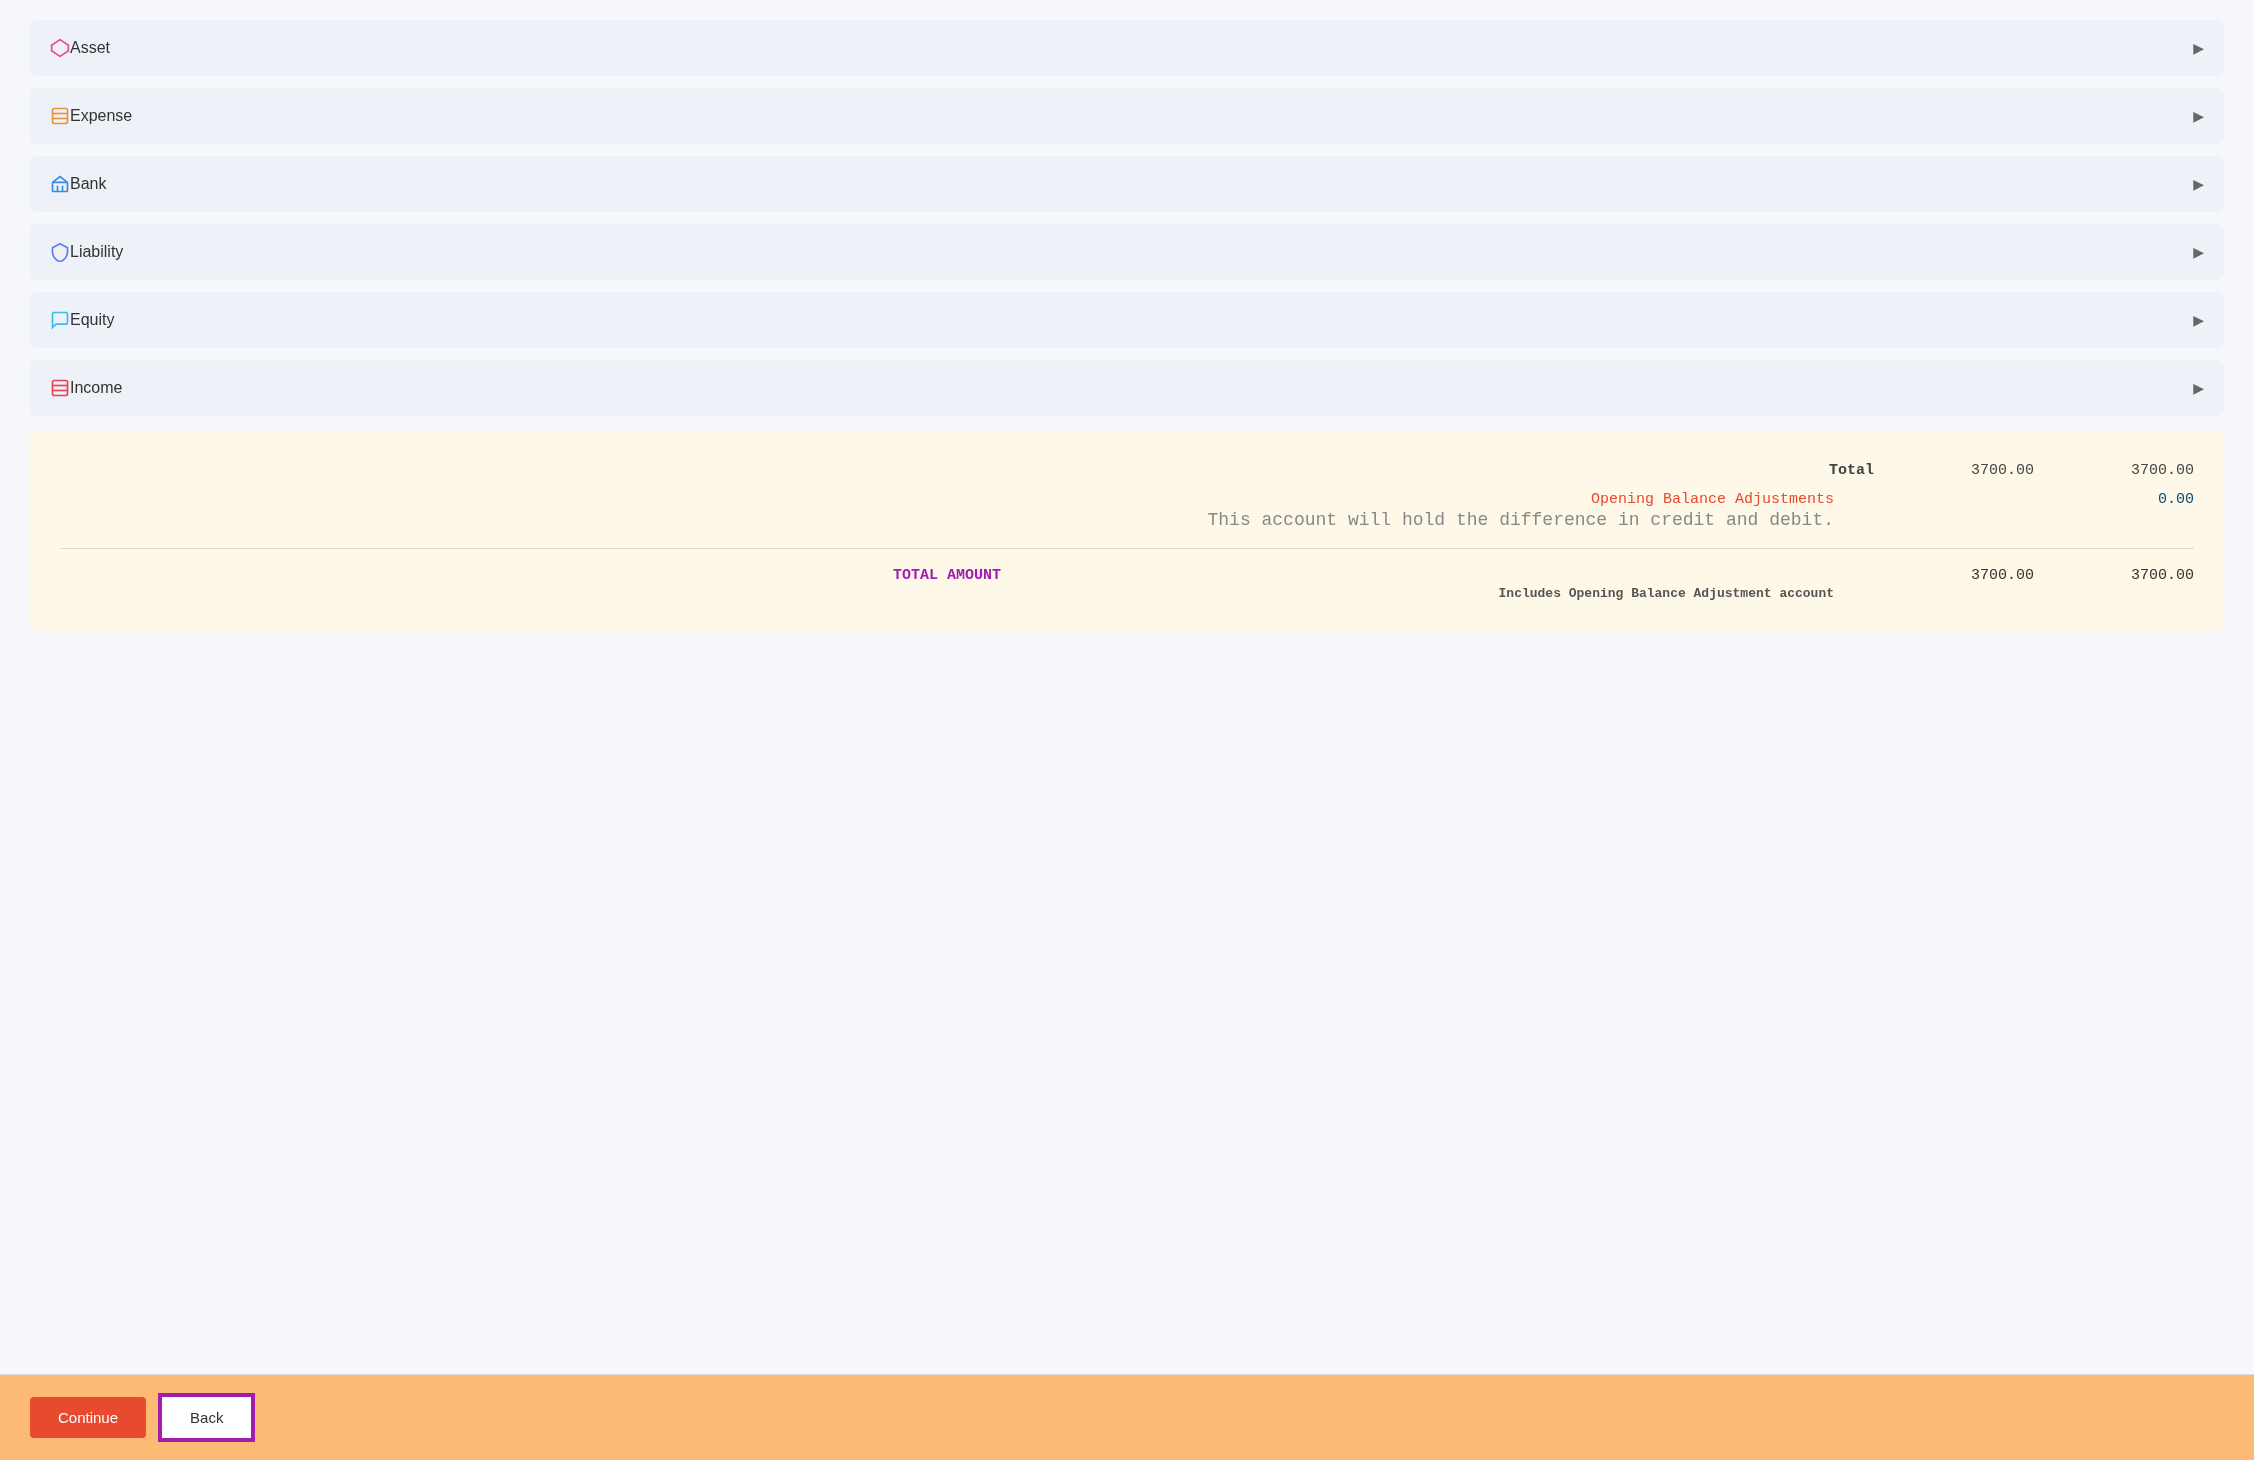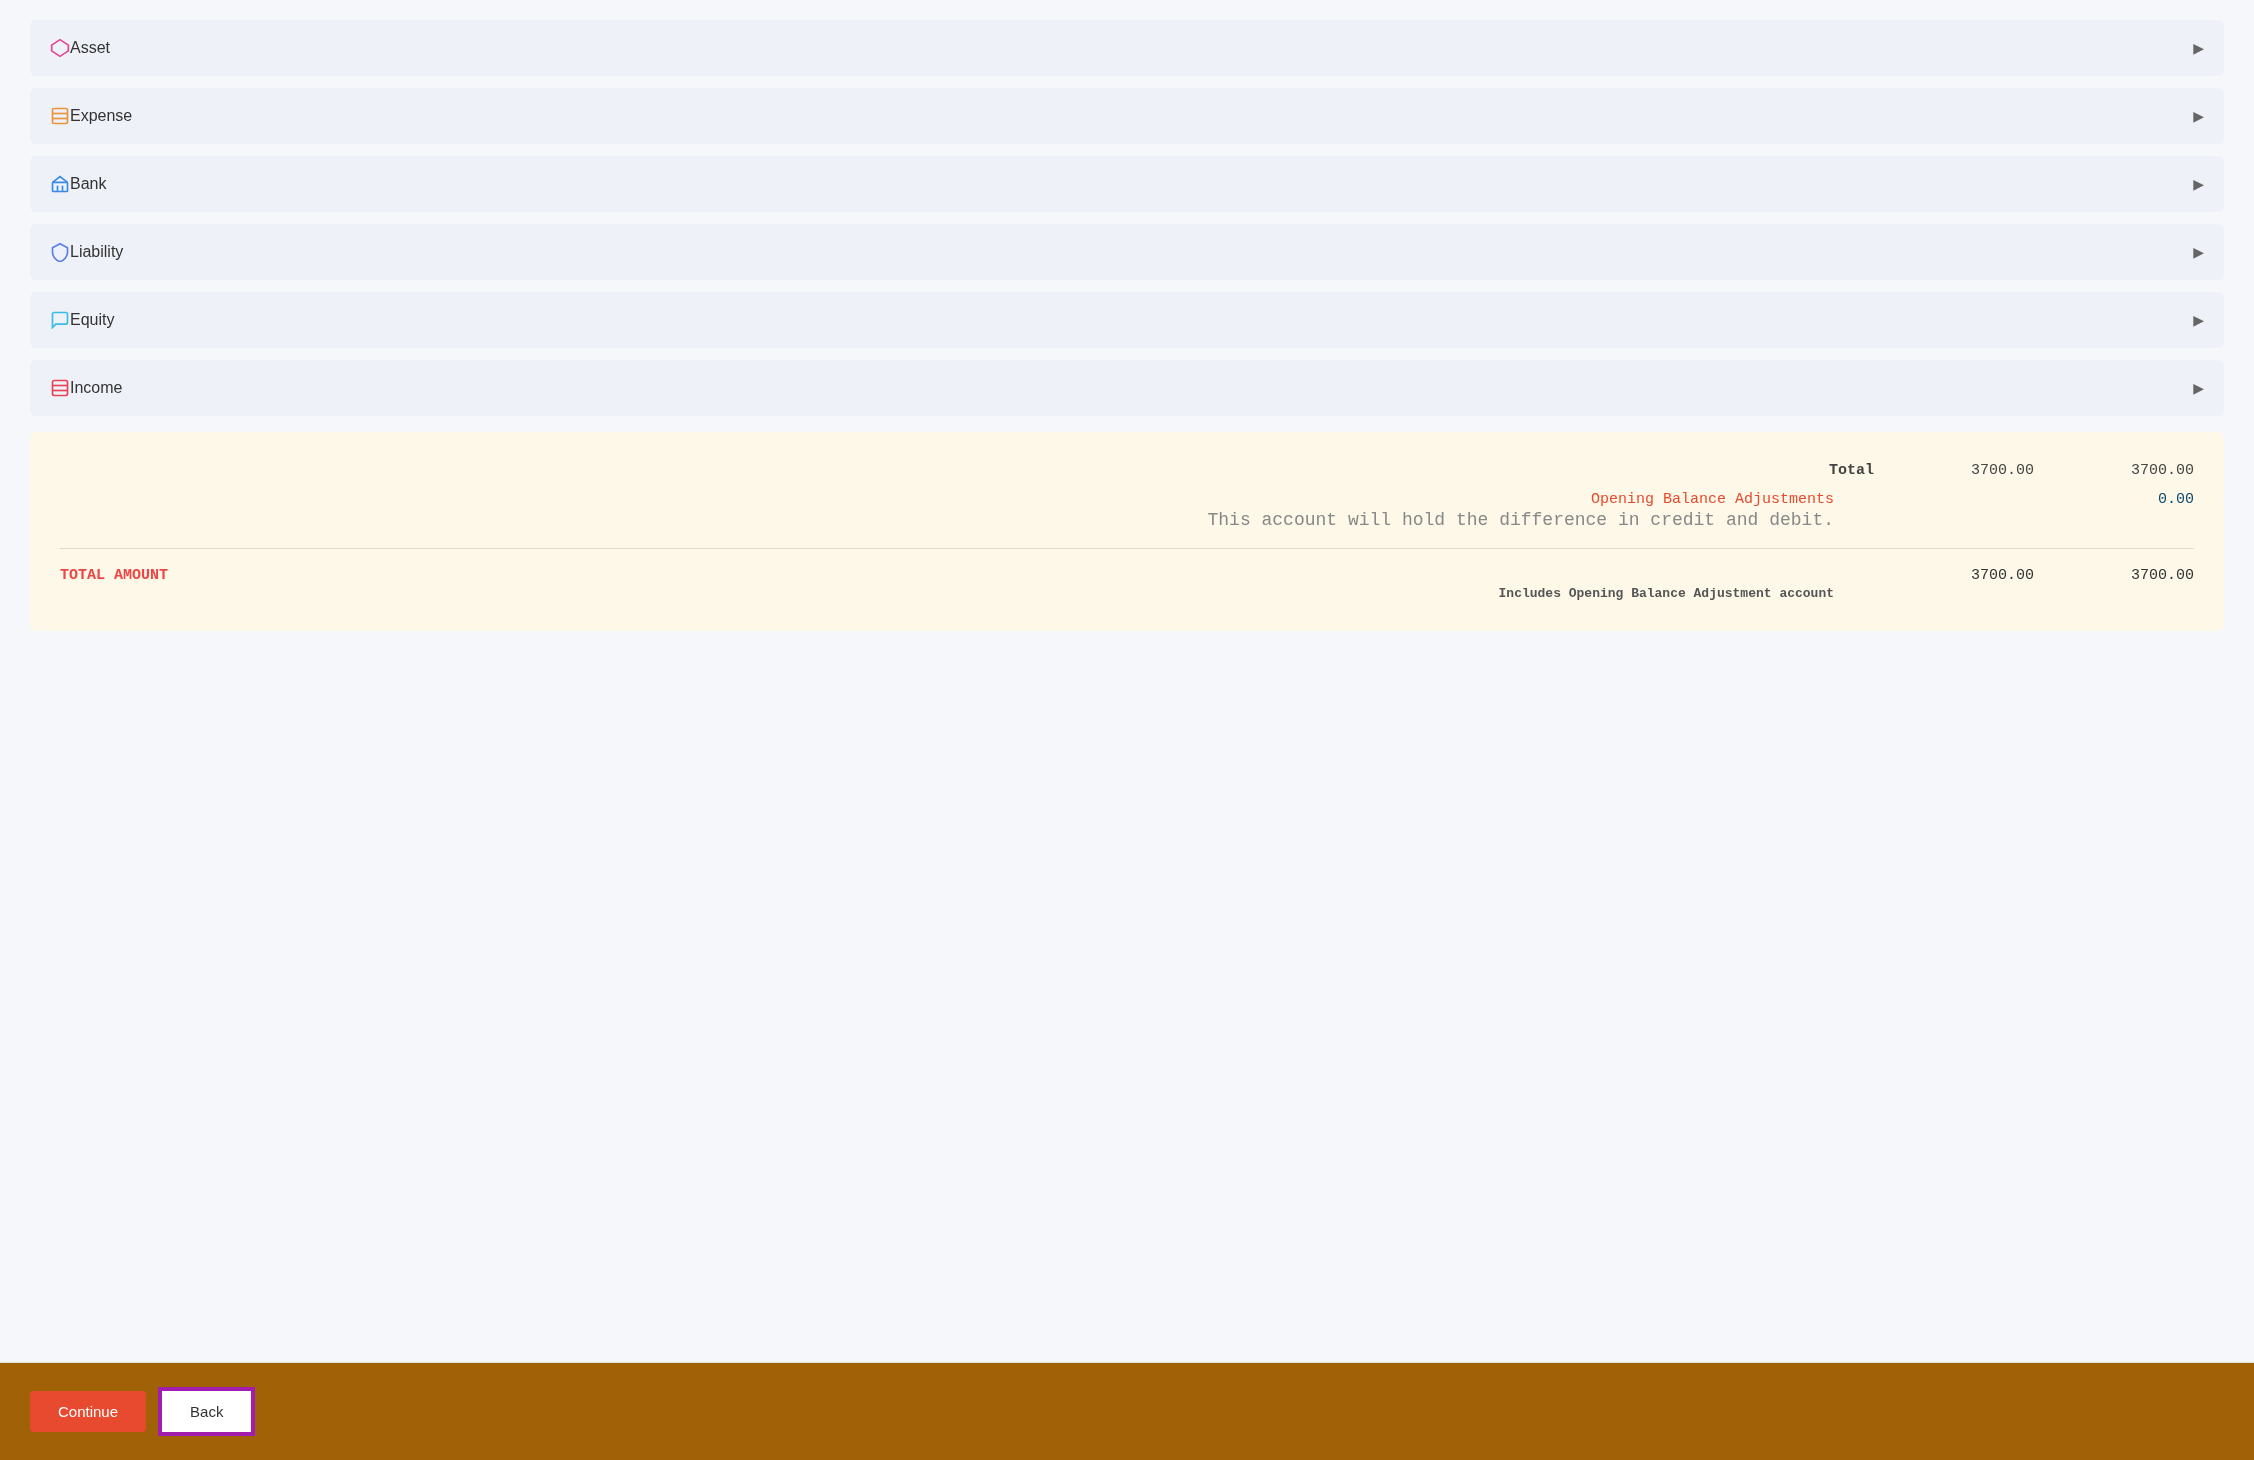"TOTAL AMOUNT" .total-label { color: #ef4444 -> #a21caf; text-align: left -> center }
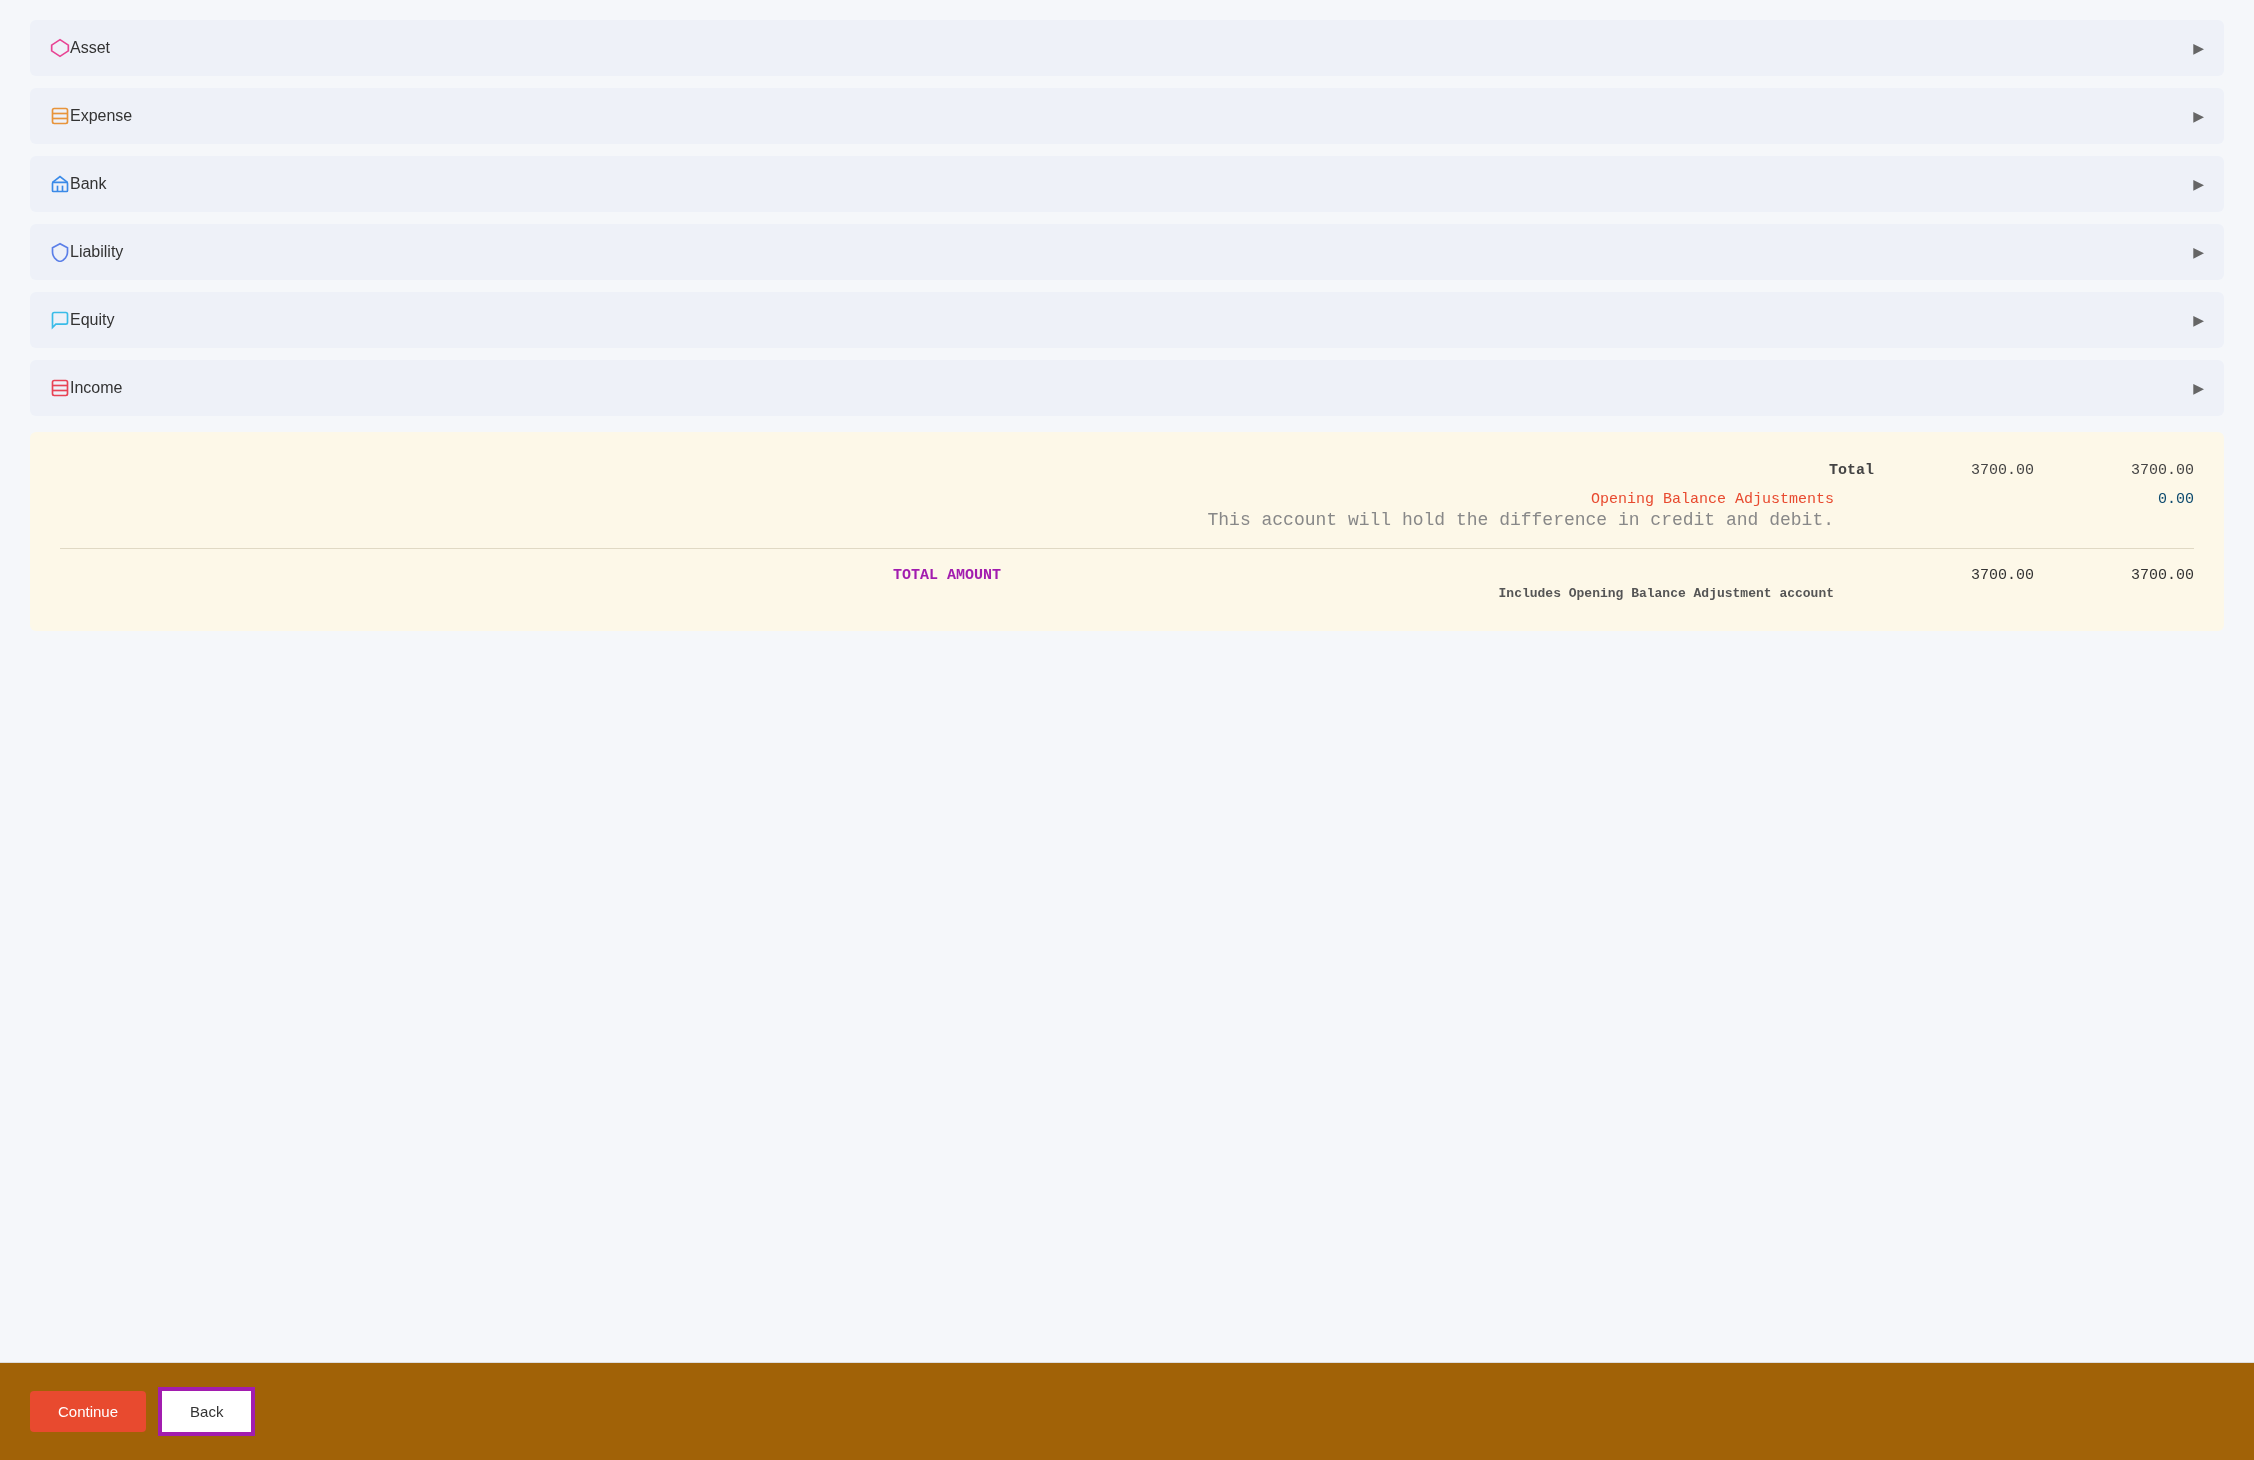"Continue" .footer { background: #a16207 -> #fdba74; padding: 24px 30px -> 18px 30px }
